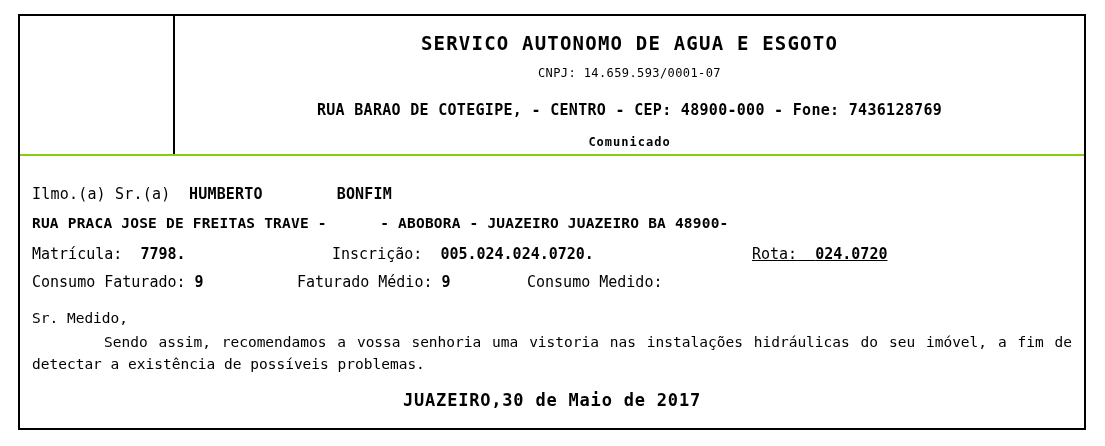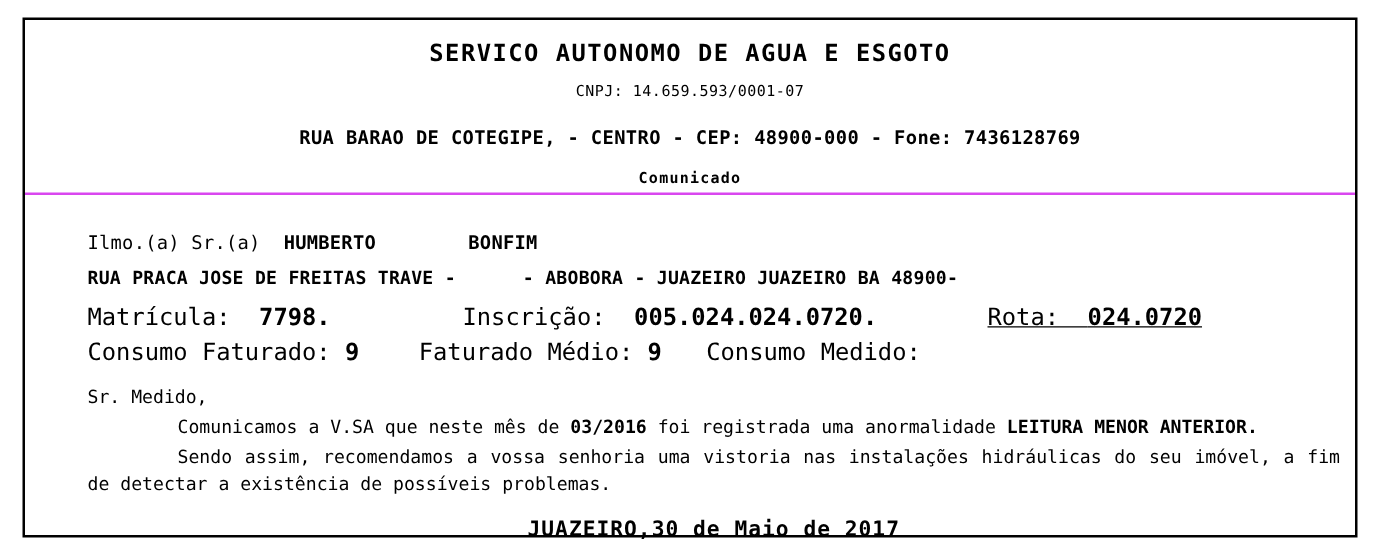"SERVICO AUTONOMO DE AGUA E" .header { border-bottom: 2px solid #d946ef -> 2px solid #84cc16; flex-direction: column -> none }
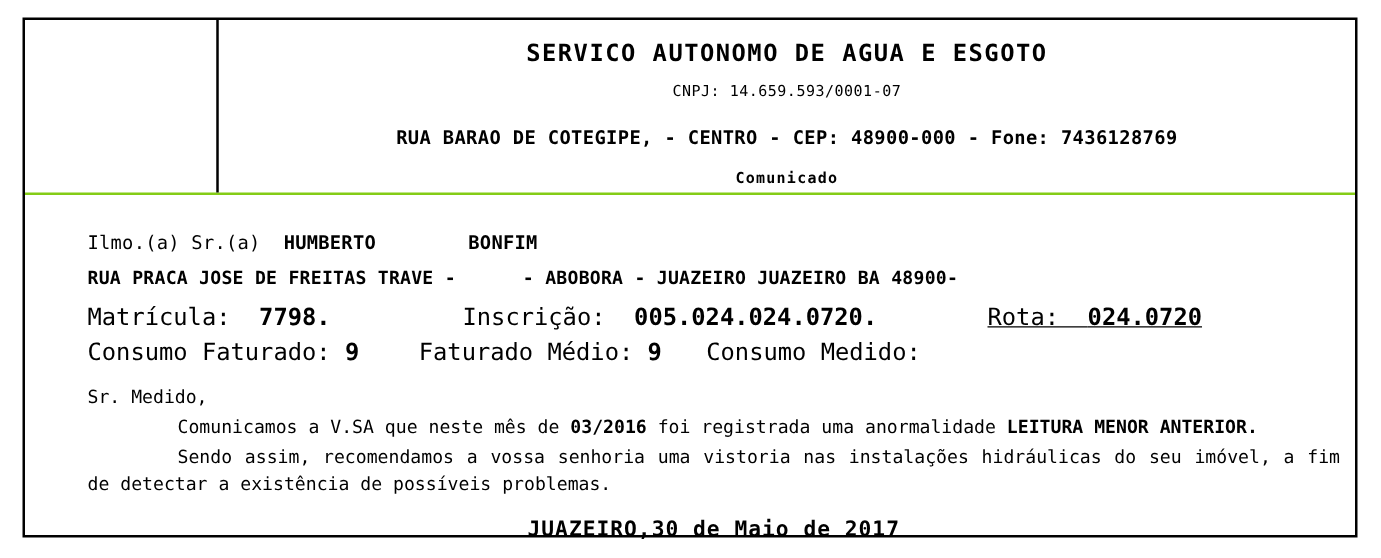"Ilmo.(a) Sr.(a) HUMBERTO BONFIM" .body-area { margin-left: 38px -> none }
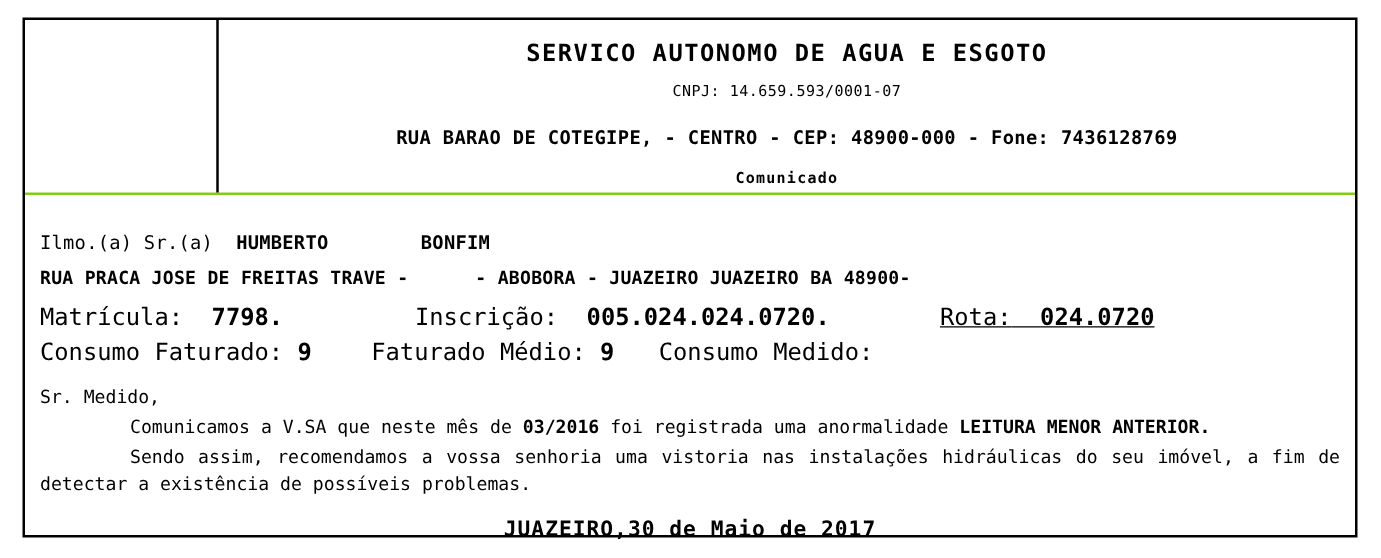"Matrícula: 7798." .field-row { font-size: 19px -> 15px }
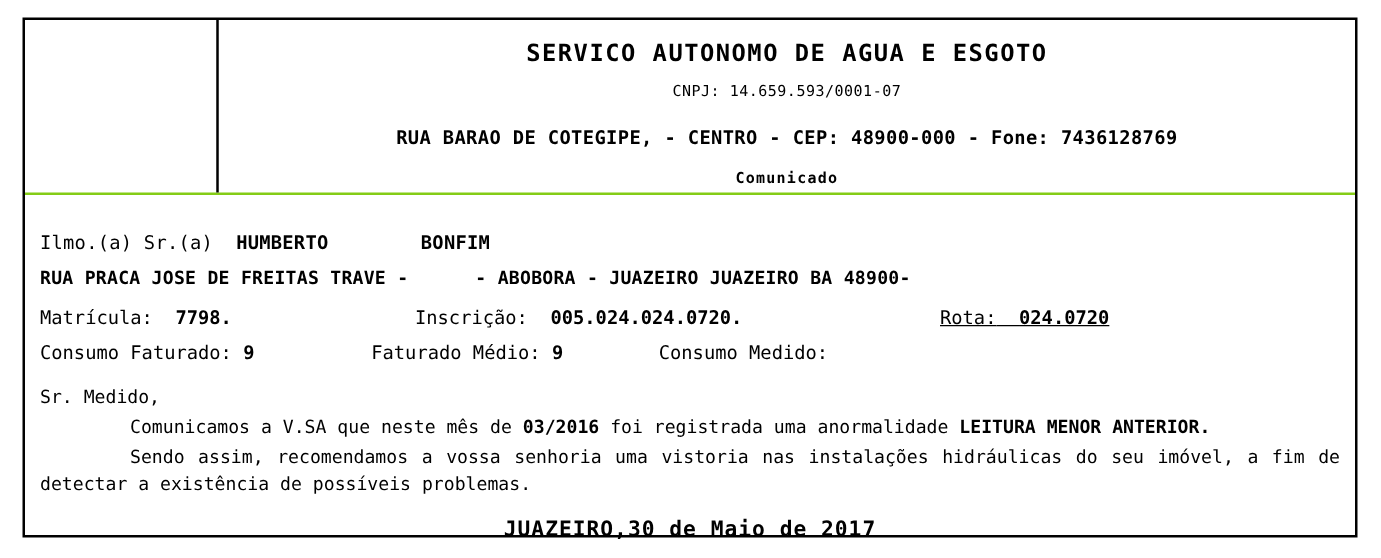"Comunicamos a V.SA que neste" p.indent { html: <p><span>Comunicamos a V.SA que neste mês de </span><span>03/2016</span><span> foi registrada uma anormalidade </span><span>LEITURA MENOR ANTERIOR.</span></p> -> none }
